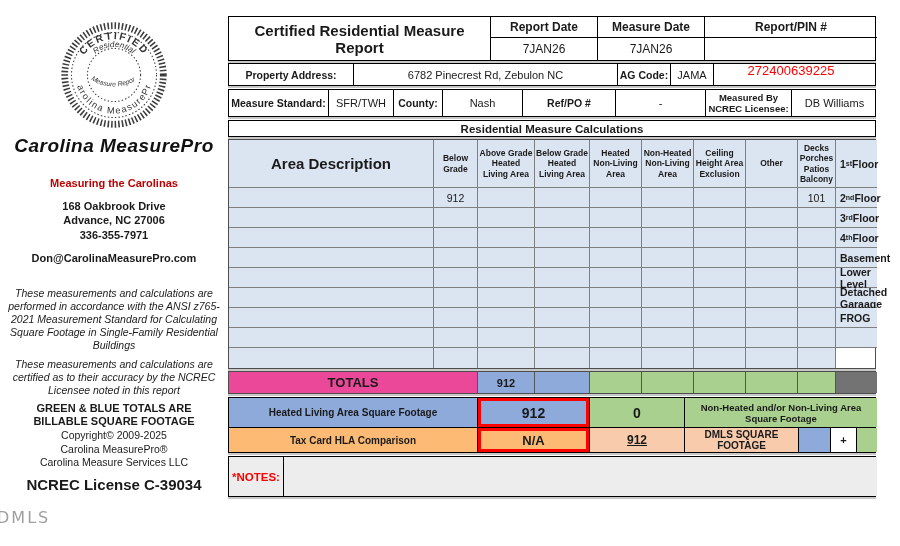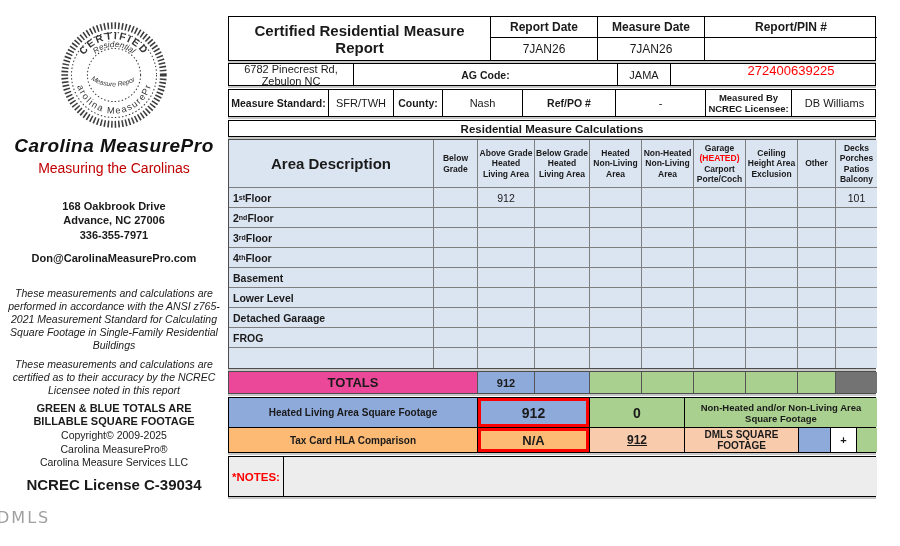"Property Address:" div.lab { html: none -> <div>Property Address:</div> }
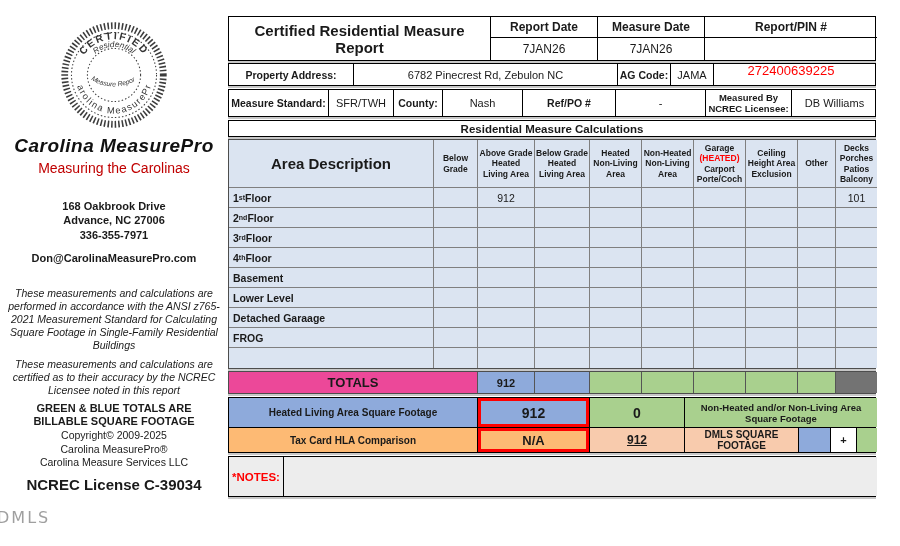"Garage" div.ch { html: <div> <span>Garage</span> <span>(HEATED)</span> <span>Carport Porte/Coch</span> </div> -> none }
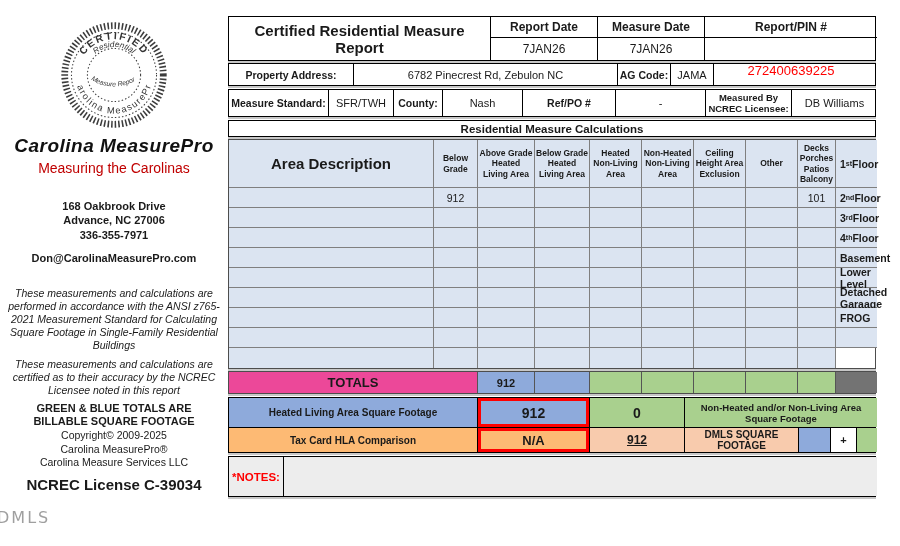"Measuring the Carolinas" .tagline { font-size: 14px -> 11px; font-weight: normal -> bold; top: 160px -> 177px }
